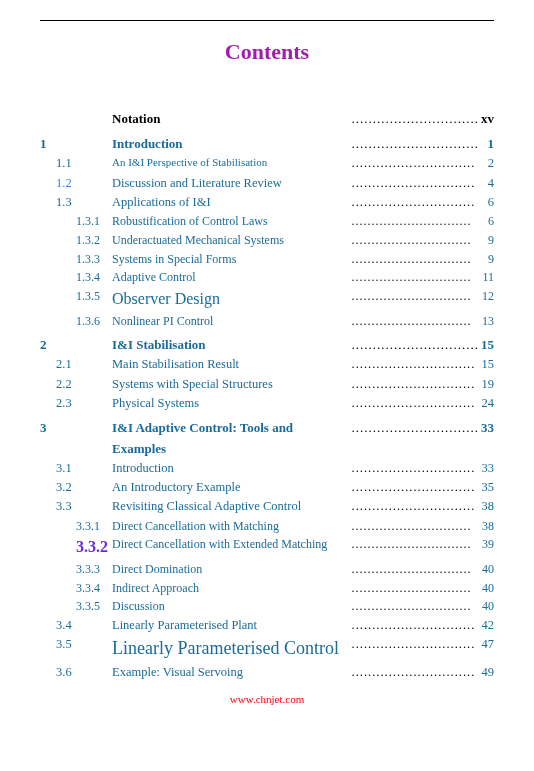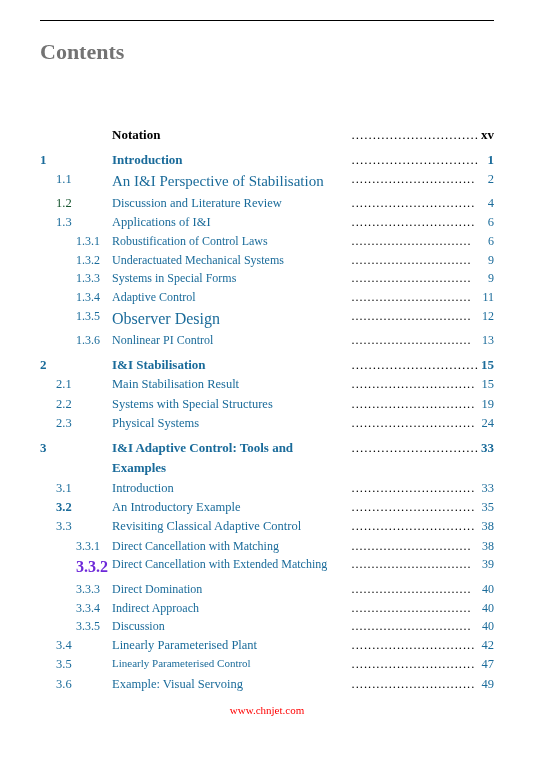"Contents" h1.contents-title { color: #737373 -> #a21caf; margin-bottom: 60px -> 44px; text-align: none -> center }
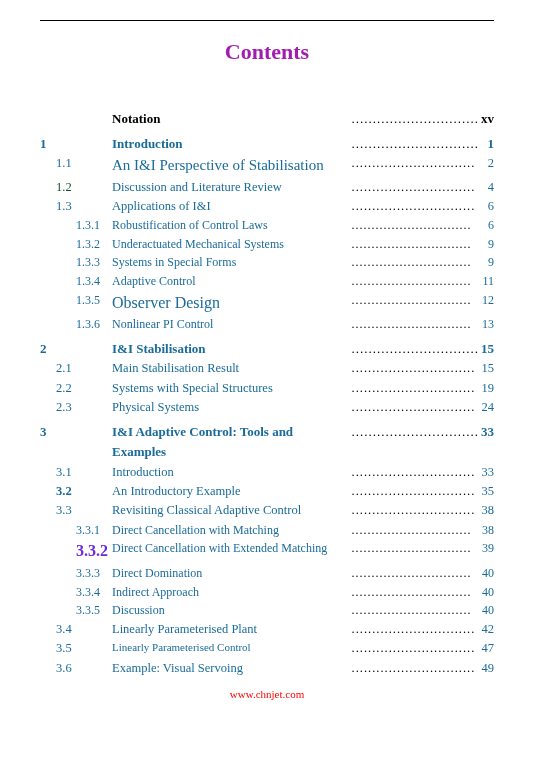"An I&I Perspective of Stabilisation" td { font-size: 15px -> 11px }
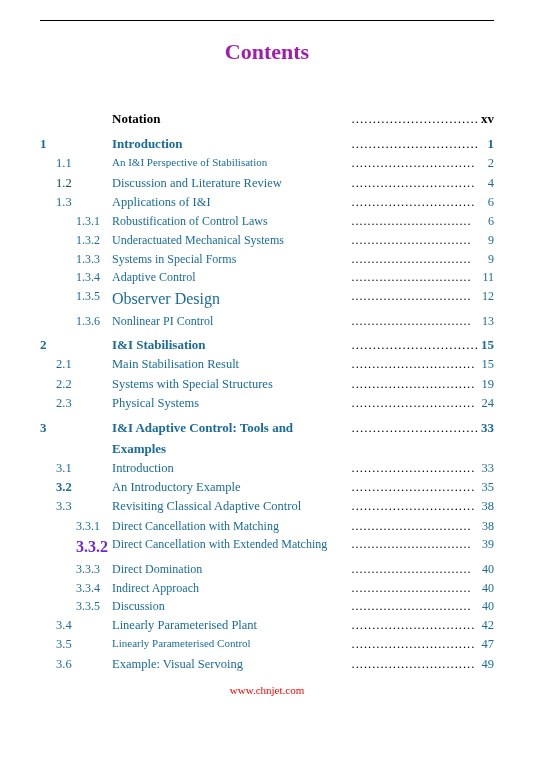"1.2" td { color: #14532d -> #3b82f6 }
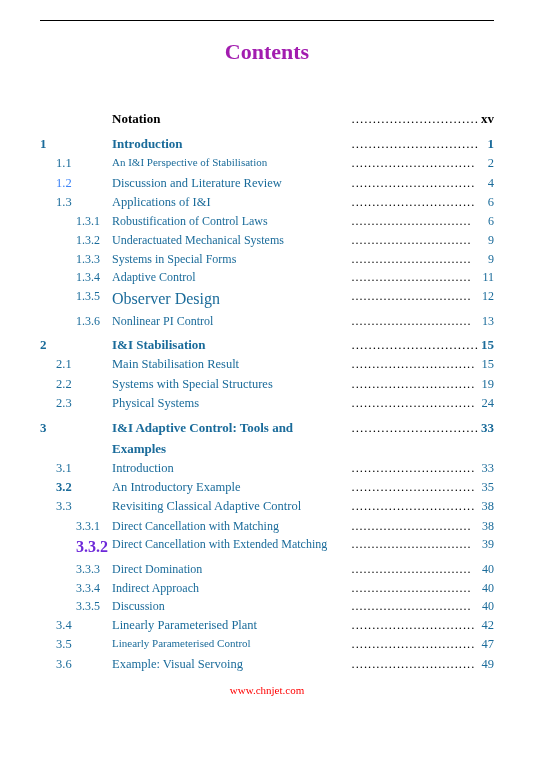"3.2" td { font-weight: bold -> normal }
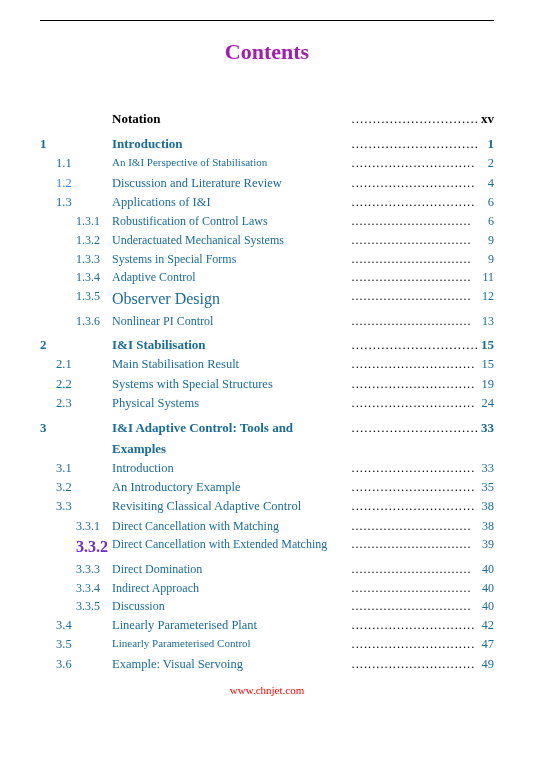"Linearly Parameterised Control" td { font-size: 11px -> 18px }
